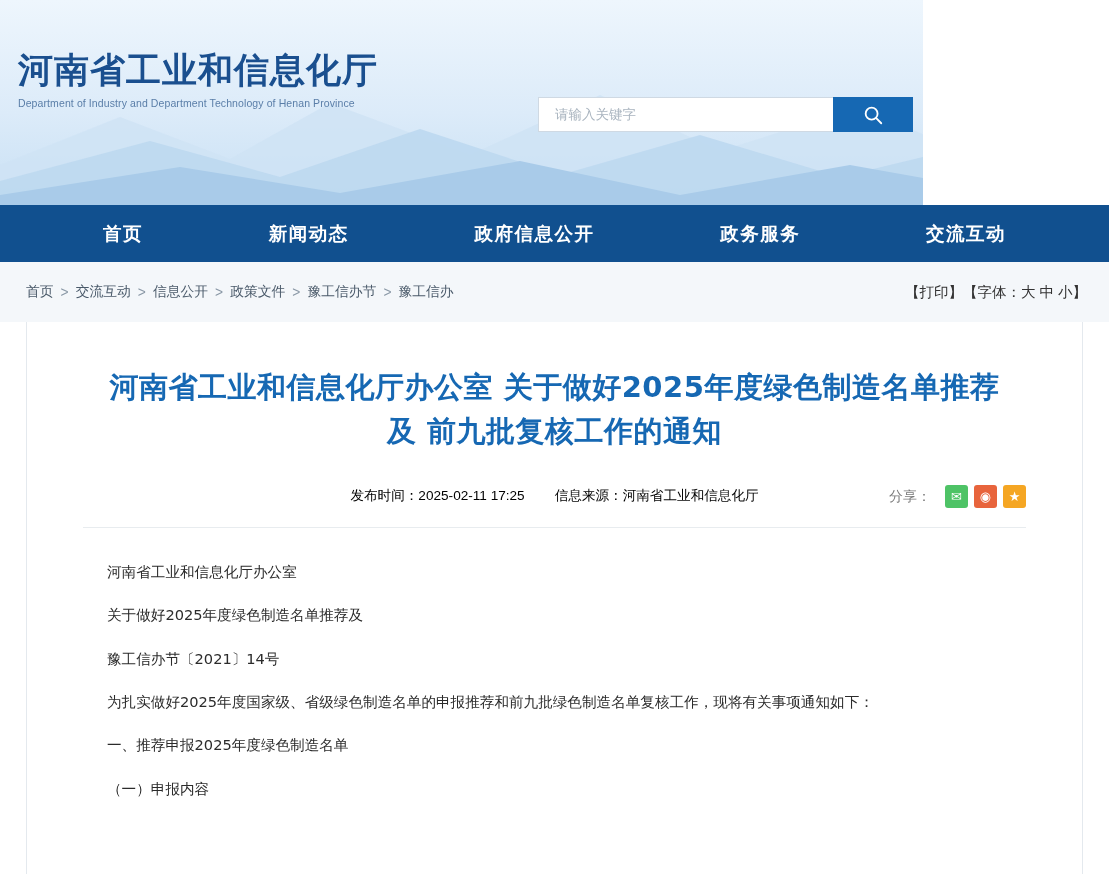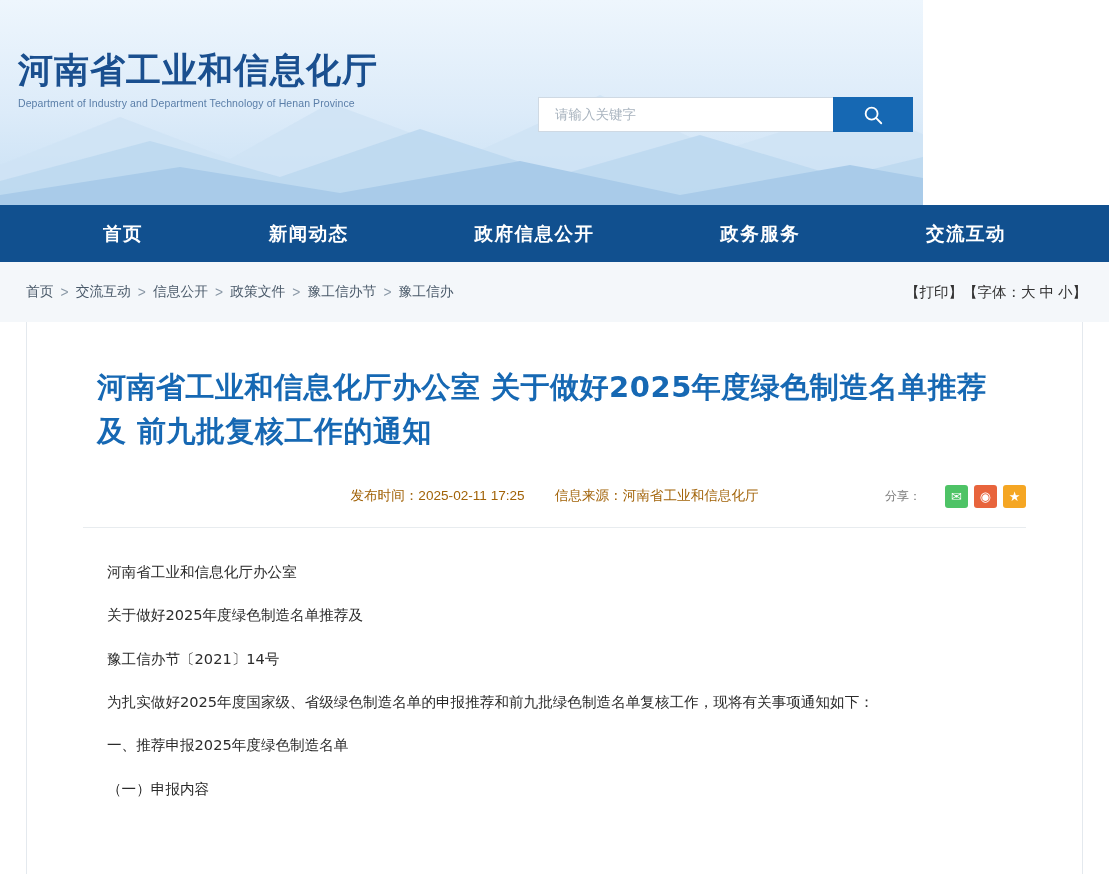"河南省工业和信息化厅办公室 关于做好2025年度绿色制造名单推荐及" .title { text-align: none -> center }
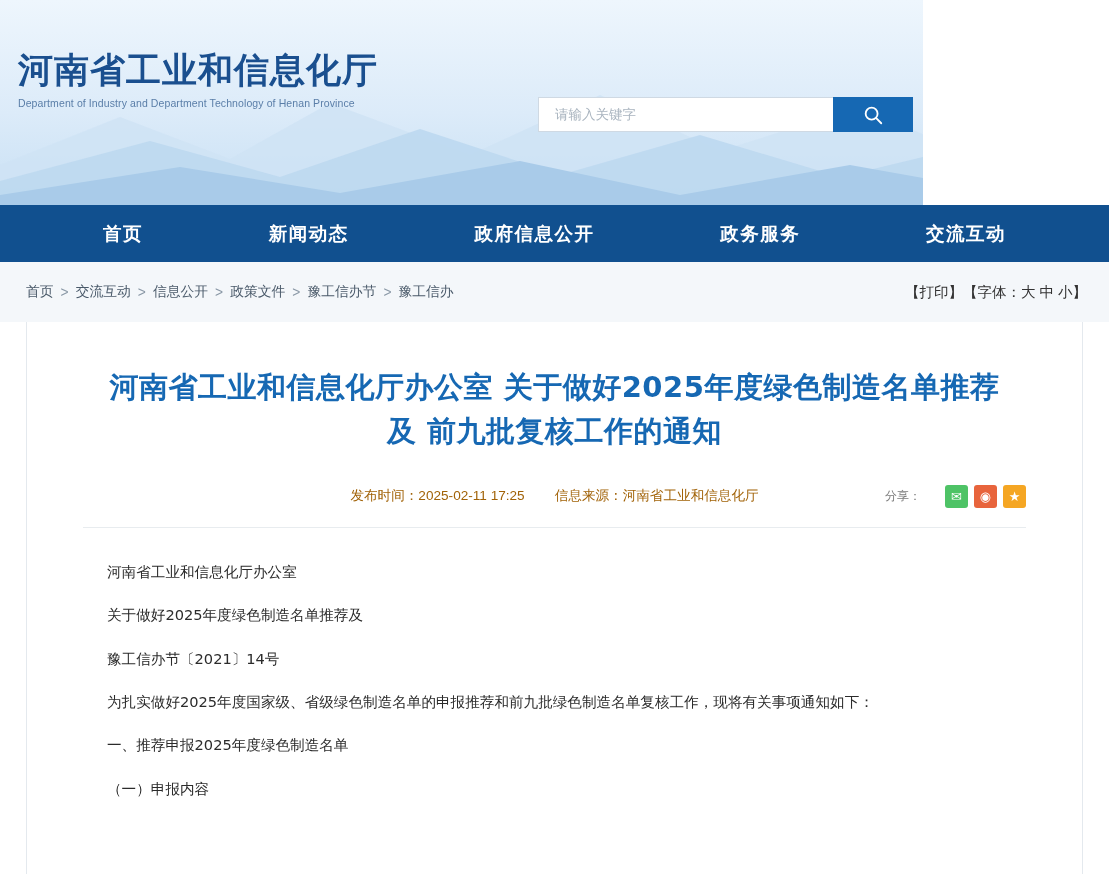"发布时间：2025-02-11 17:25" .meta-text { color: #a16207 -> #000000 }
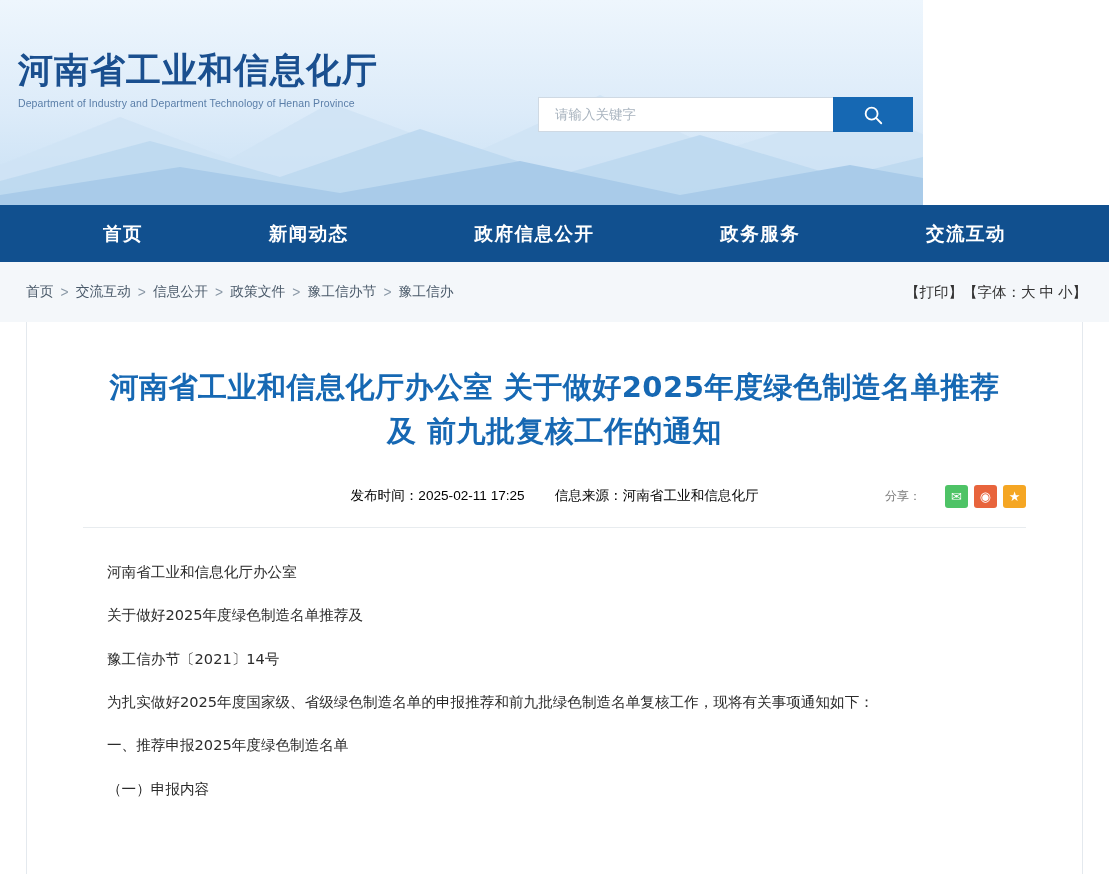"分享：" .share-label { font-size: 12px -> 14px; margin-right: 18px -> 8px }
